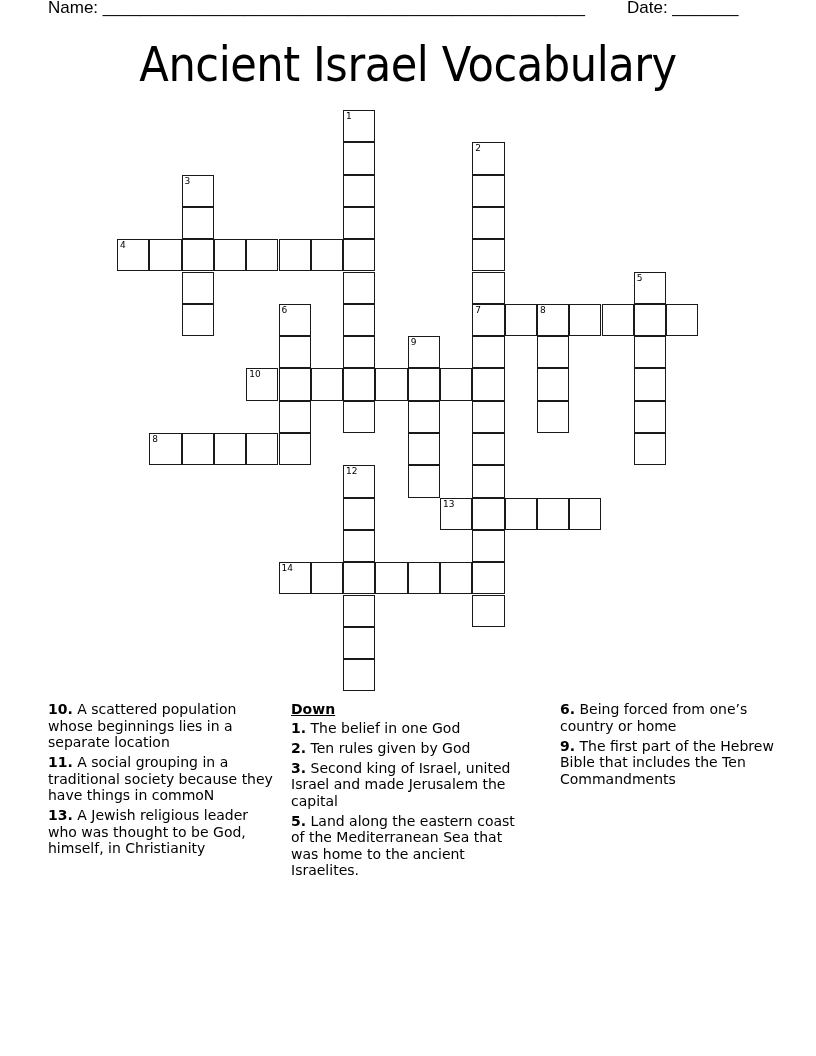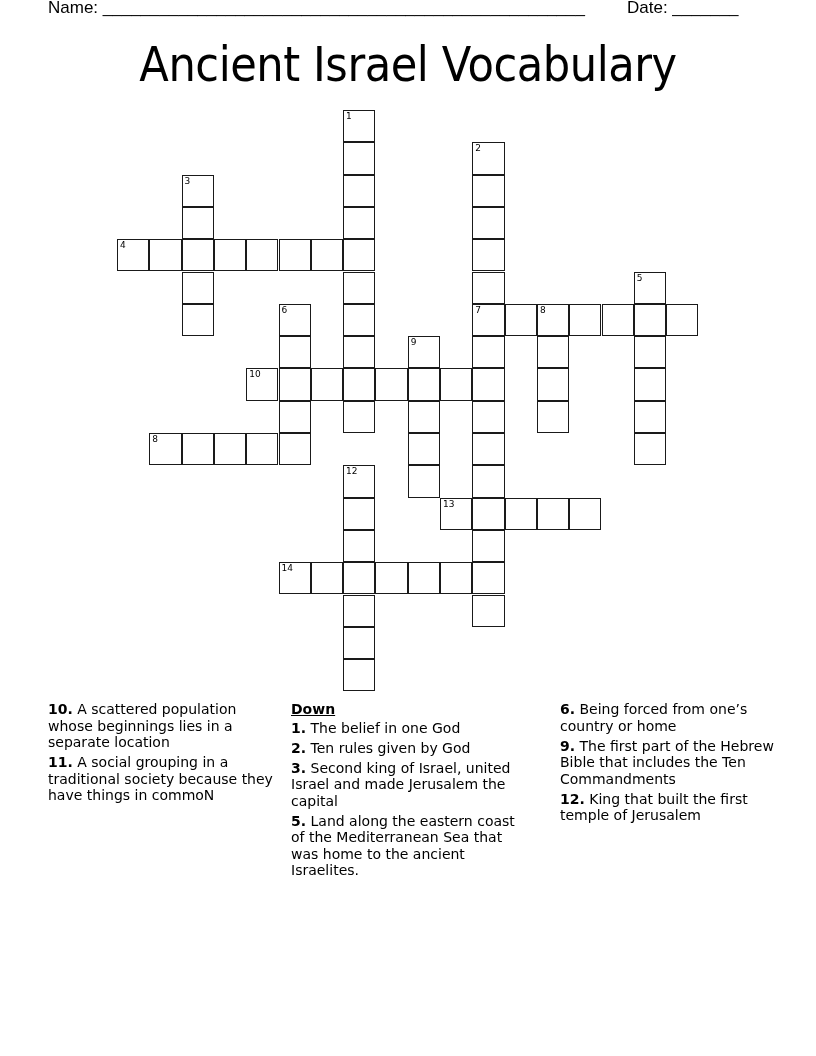"12. King that built the" div.clue { html: <div><b>12.</b> <span>King that built the first temple of Jerusalem</span></div> -> none }
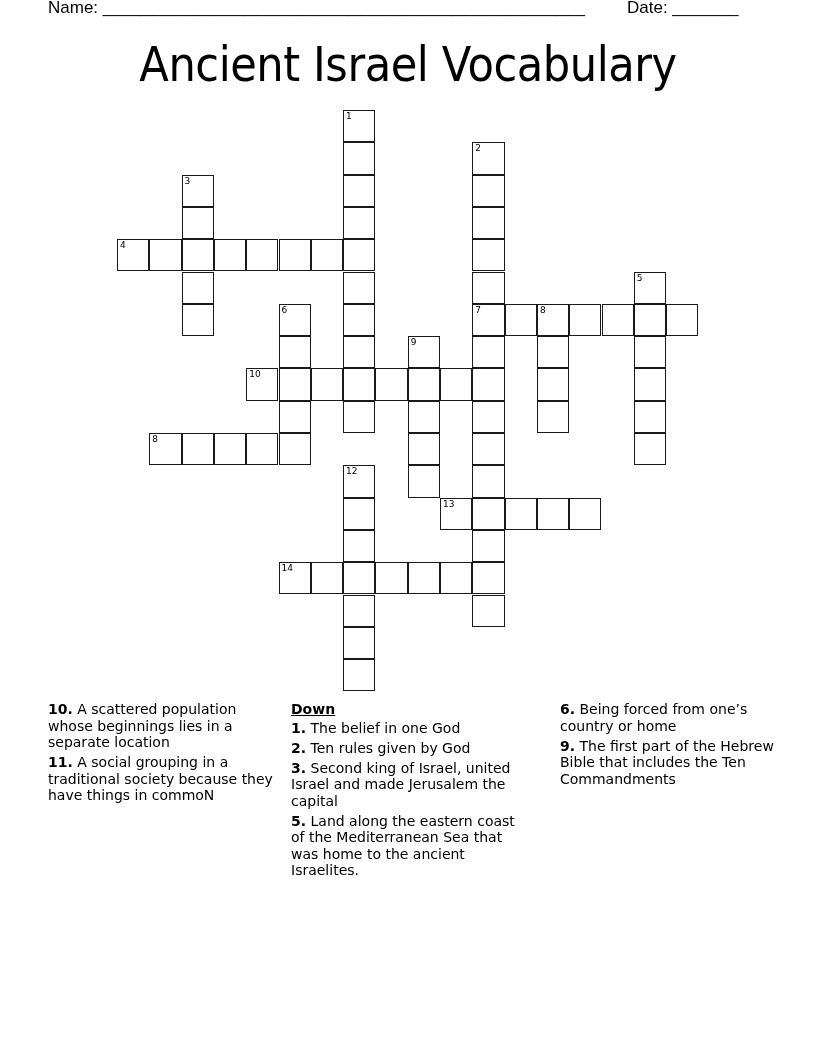"13. A Jewish religious leader" div.clue { html: none -> <div><b>13.</b> <span>A Jewish religious leader who was thought to be God, himself, in Christianity</span></div> }
